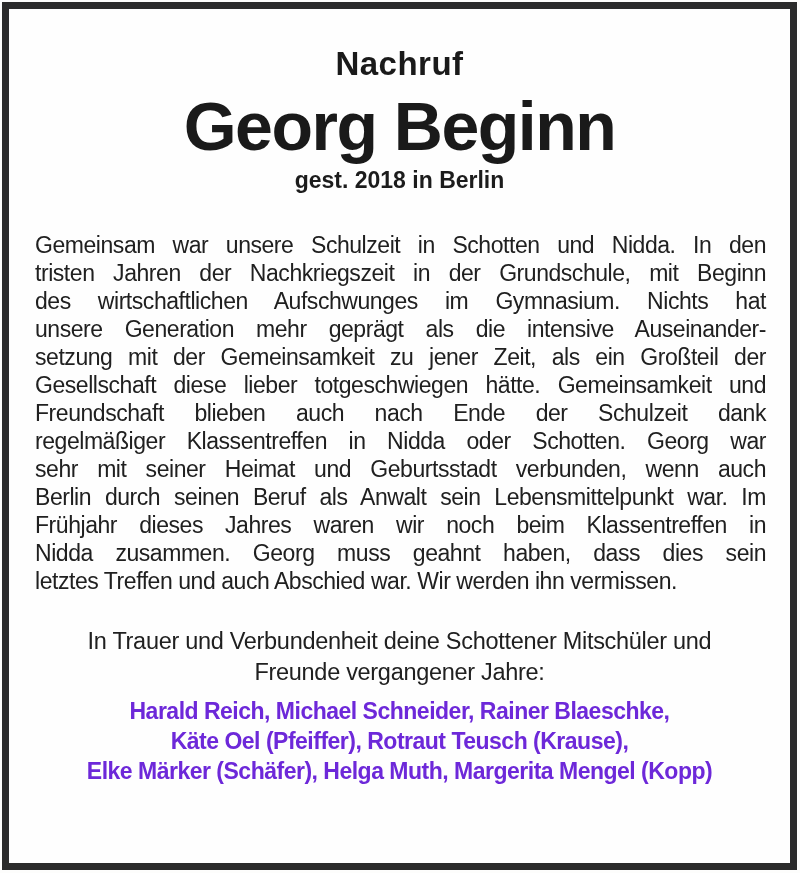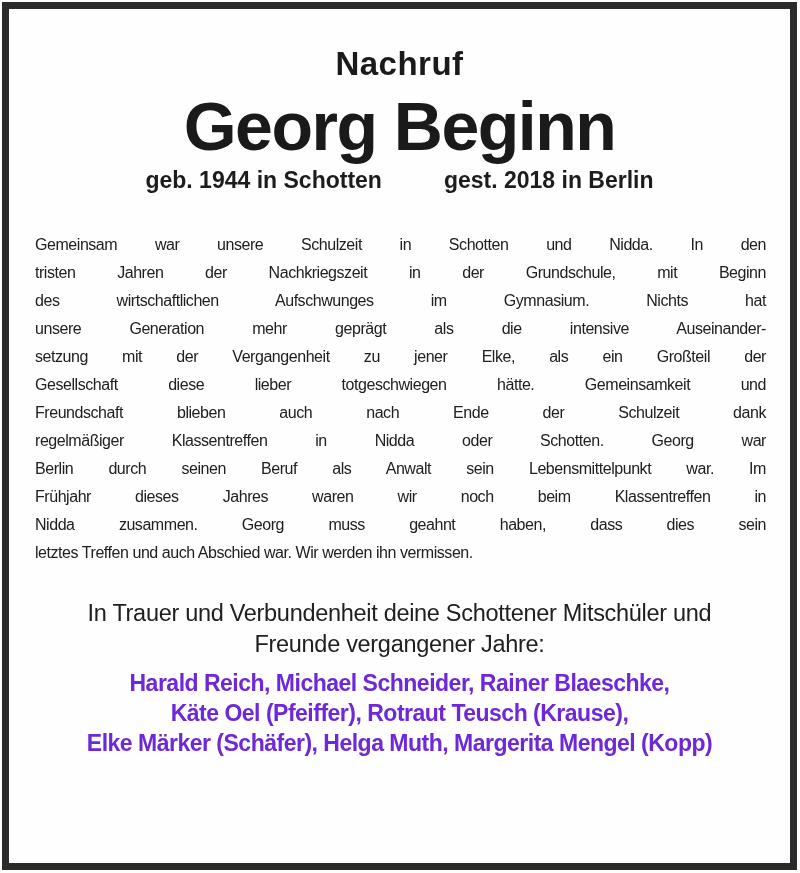"geb. 1944 in Schotten" span { html: <span>geb. 1944 in Schotten</span> -> none }
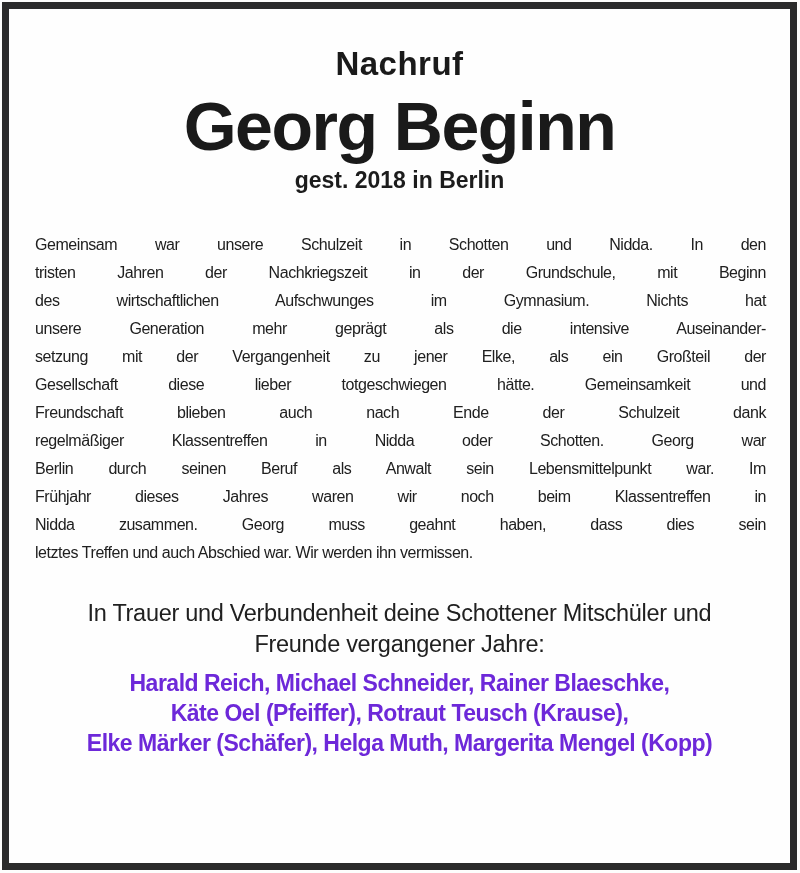"Gemeinsam war unsere Schulzeit in" .bodytext { font-size: 16px -> 23px }
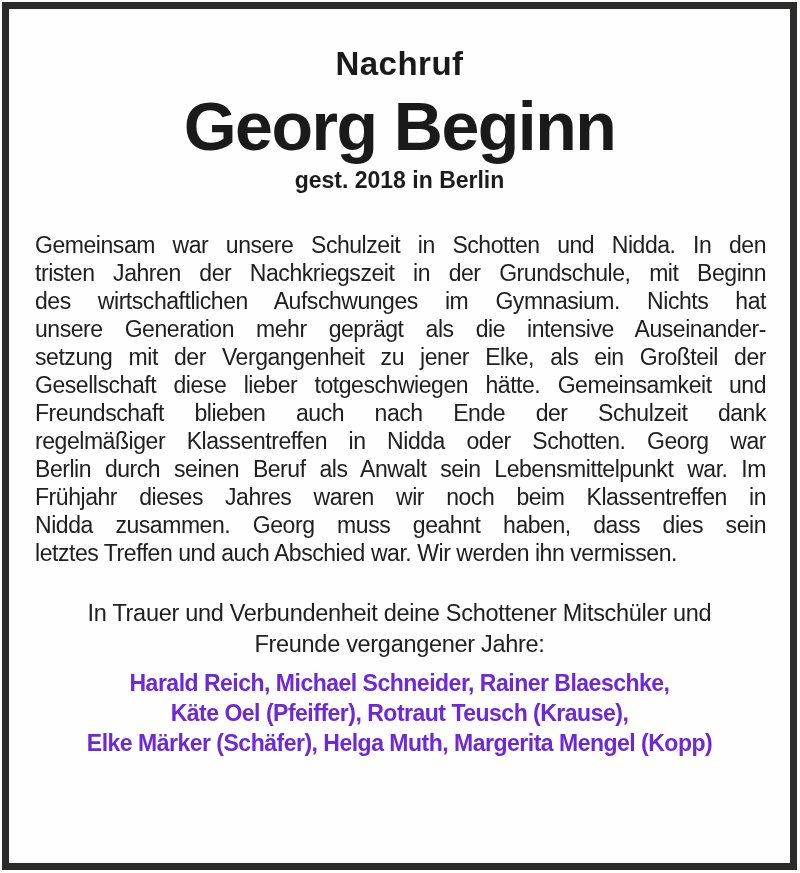"setzung mit der Vergangenheit zu" div.line { text: Vergangenheit zu jener Elke -> Gemeinsamkeit zu jener Zeit }
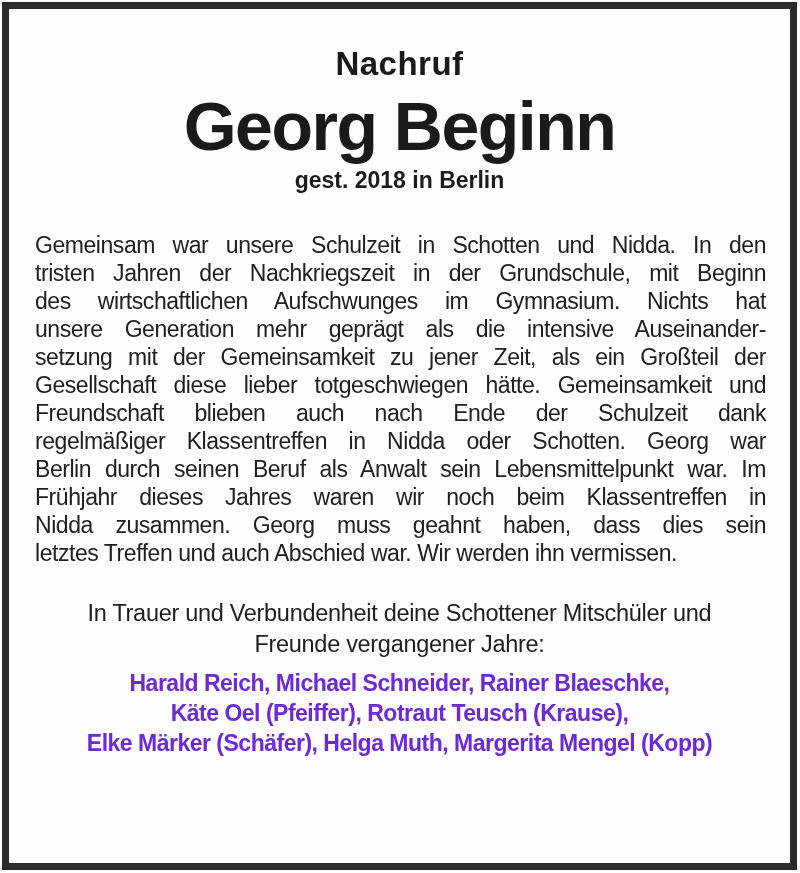"sehr mit seiner Heimat und" div.line { html: none -> <div>sehr mit seiner Heimat und Geburtsstadt verbunden, wenn auch</div> }
